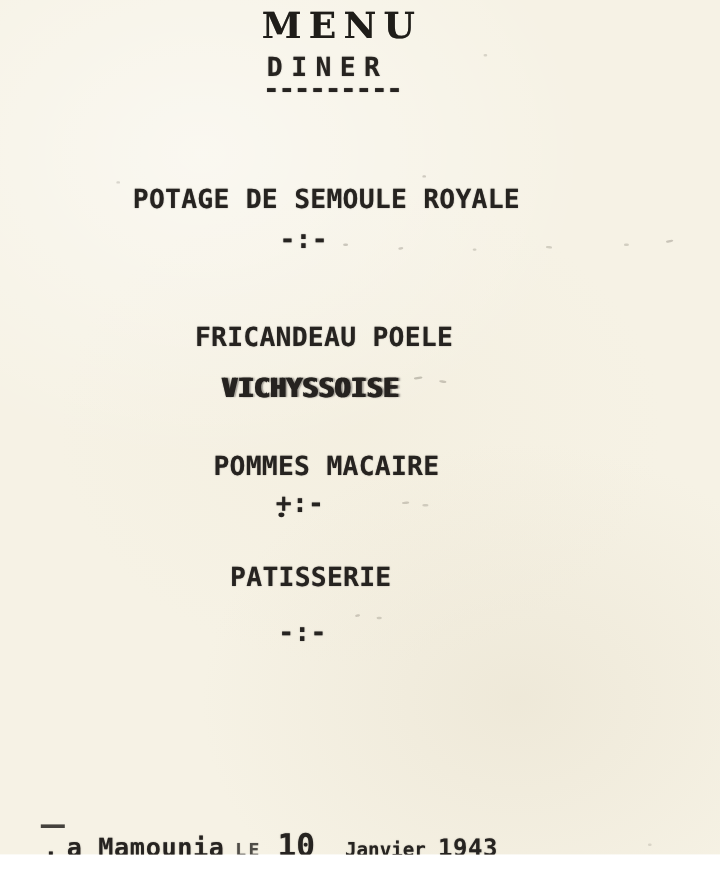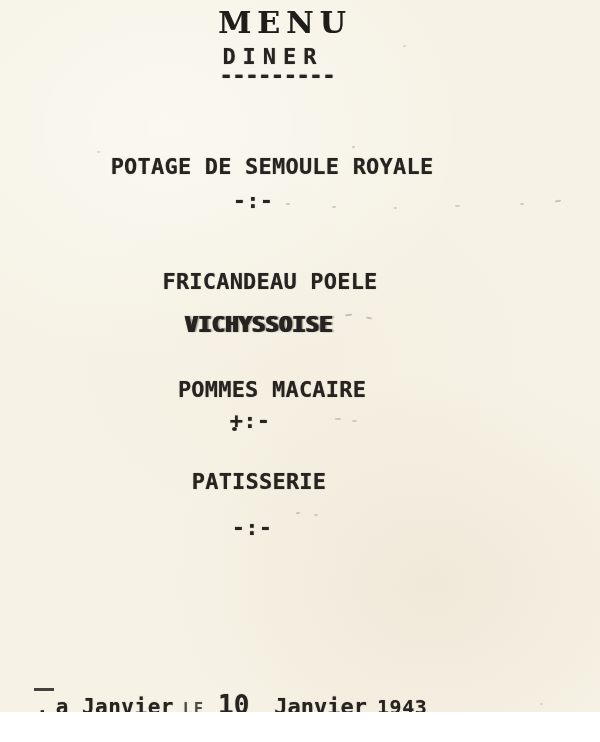"a Janvier" span.f-place { text: Janvier -> Mamounia }
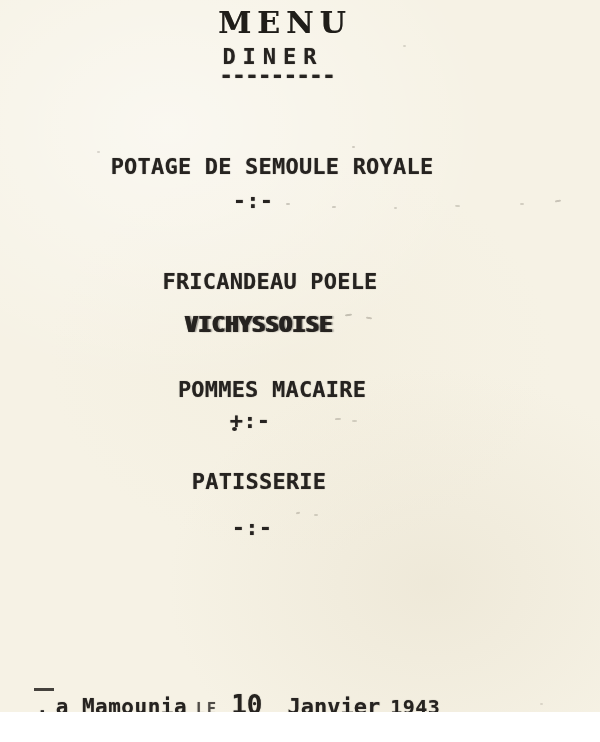"Janvier" .f-month { font-size: 22px -> 16px }
